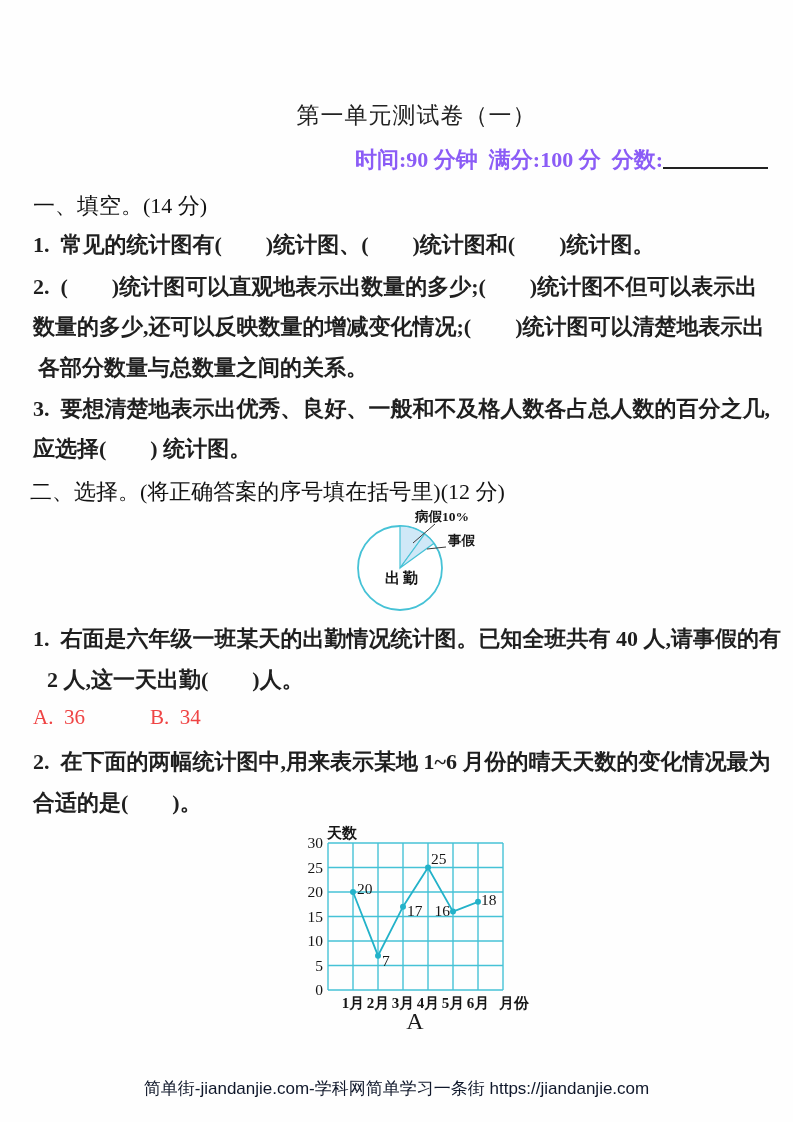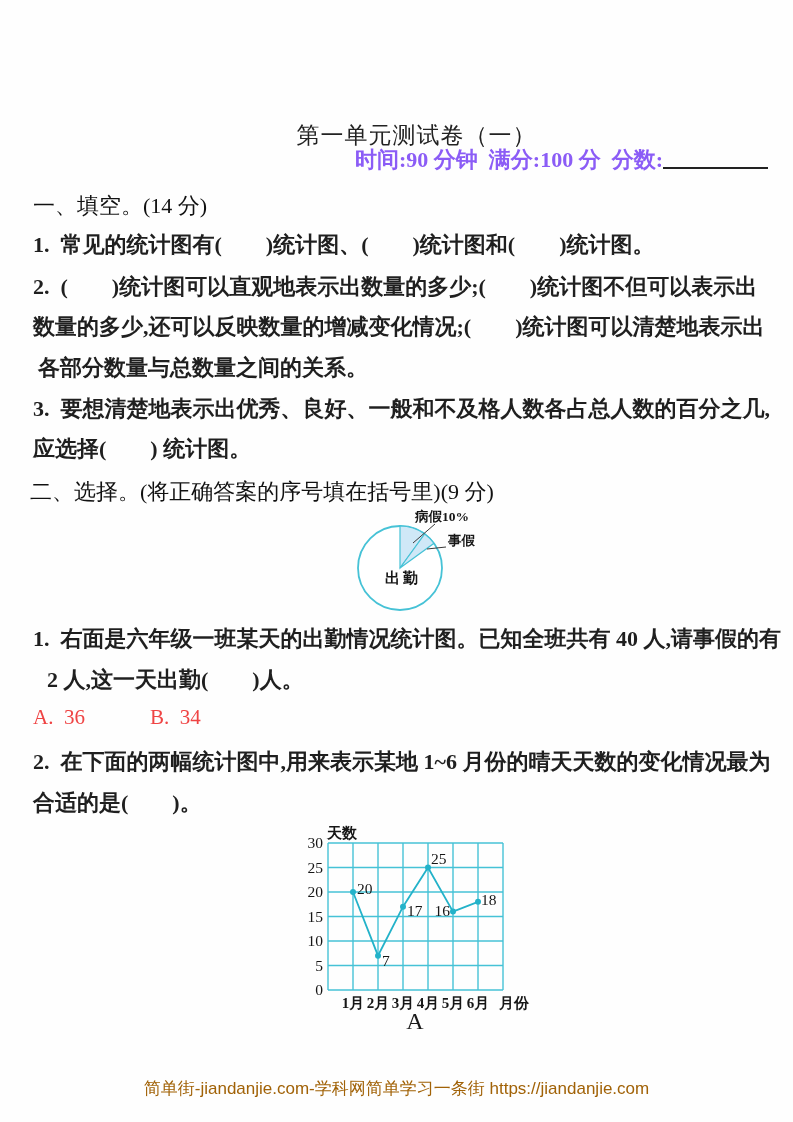"第一单元测试卷（一）" .title { margin-top: 20px -> none }
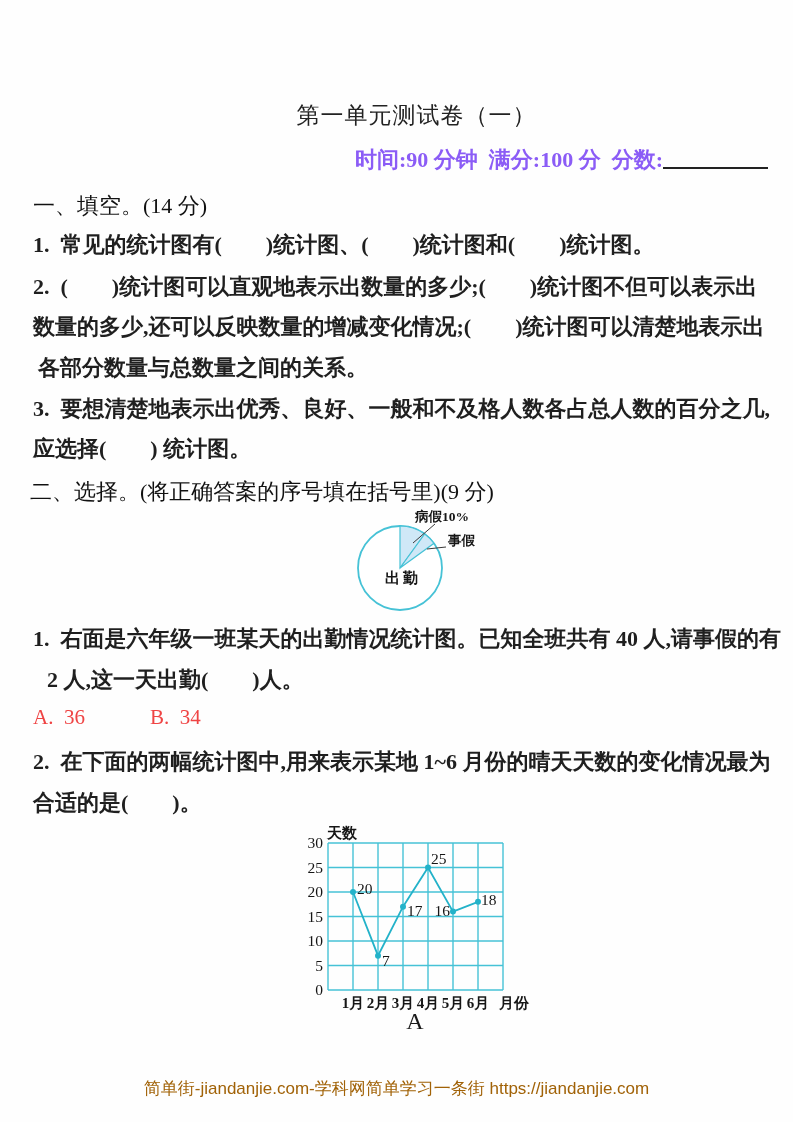"二、选择。(将正确答案的序号填在括号里)(9 分)" div.line { text: 9 -> 12 }
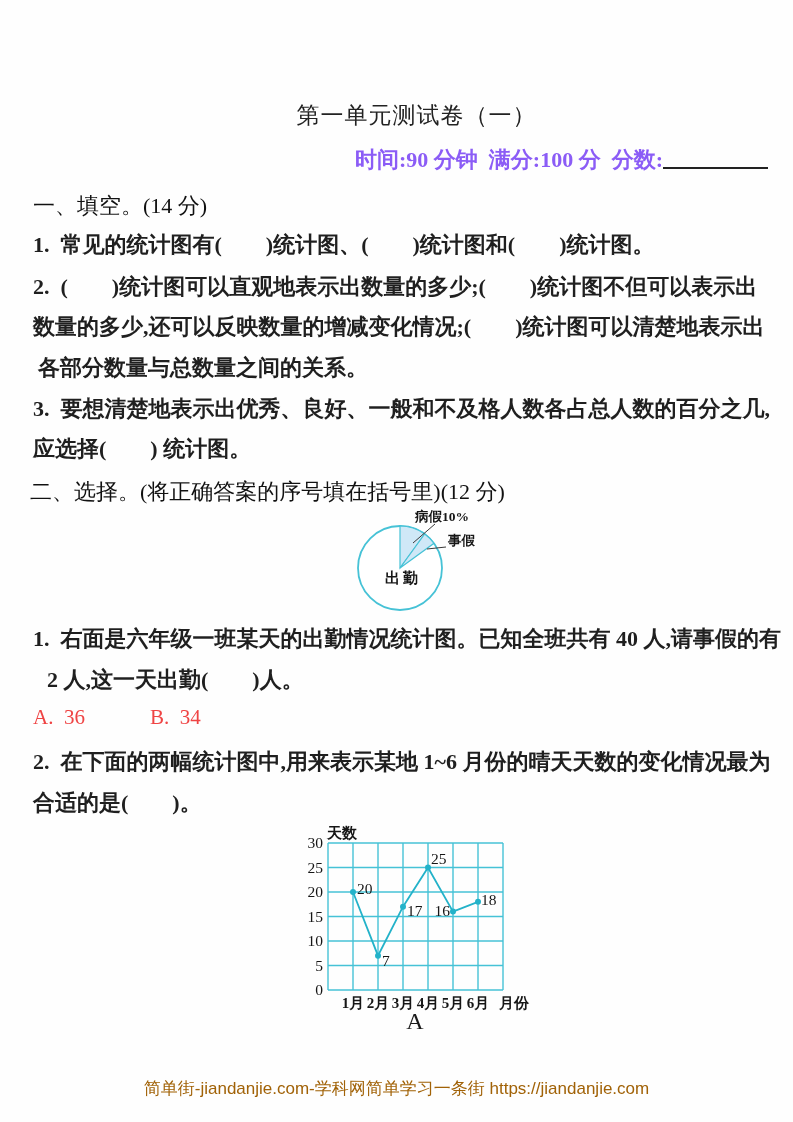"简单街-jiandanjie.com-学科网简单学习一条街" .footer { color: #a16207 -> #0f172a }
